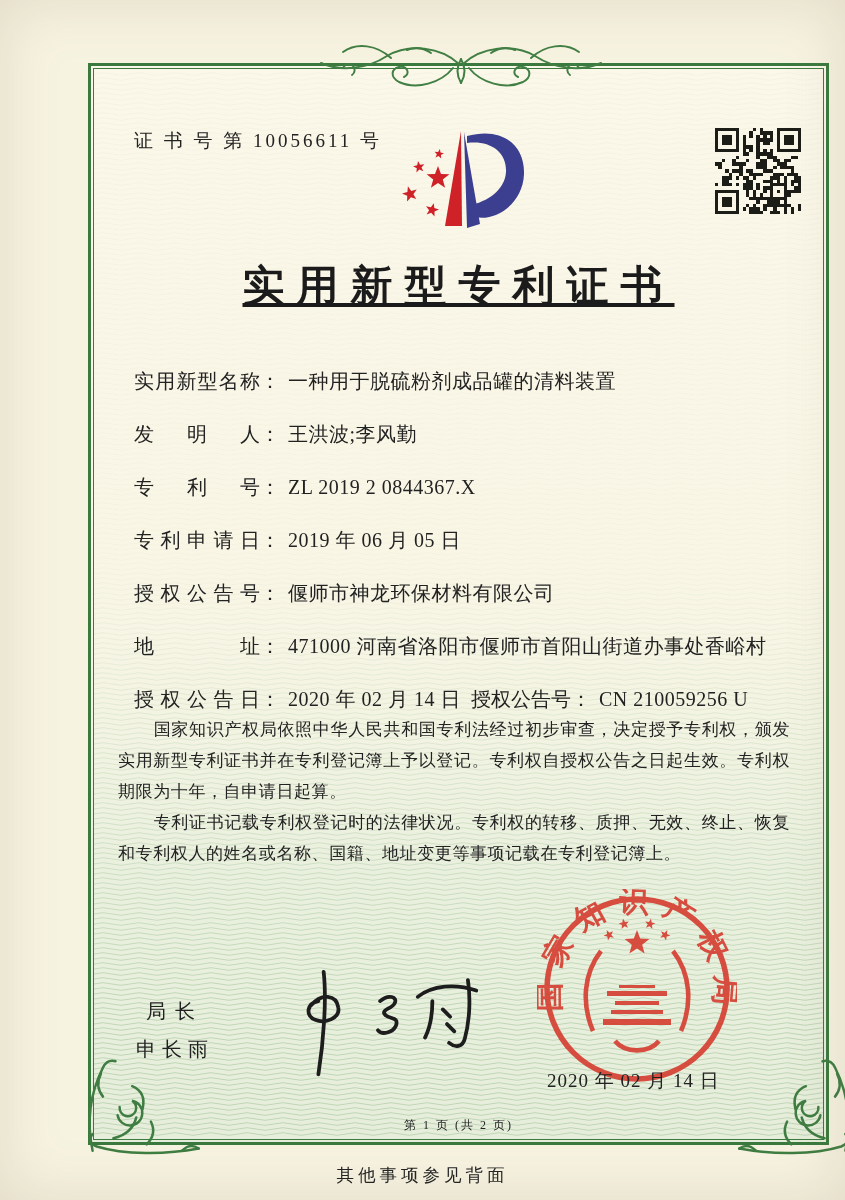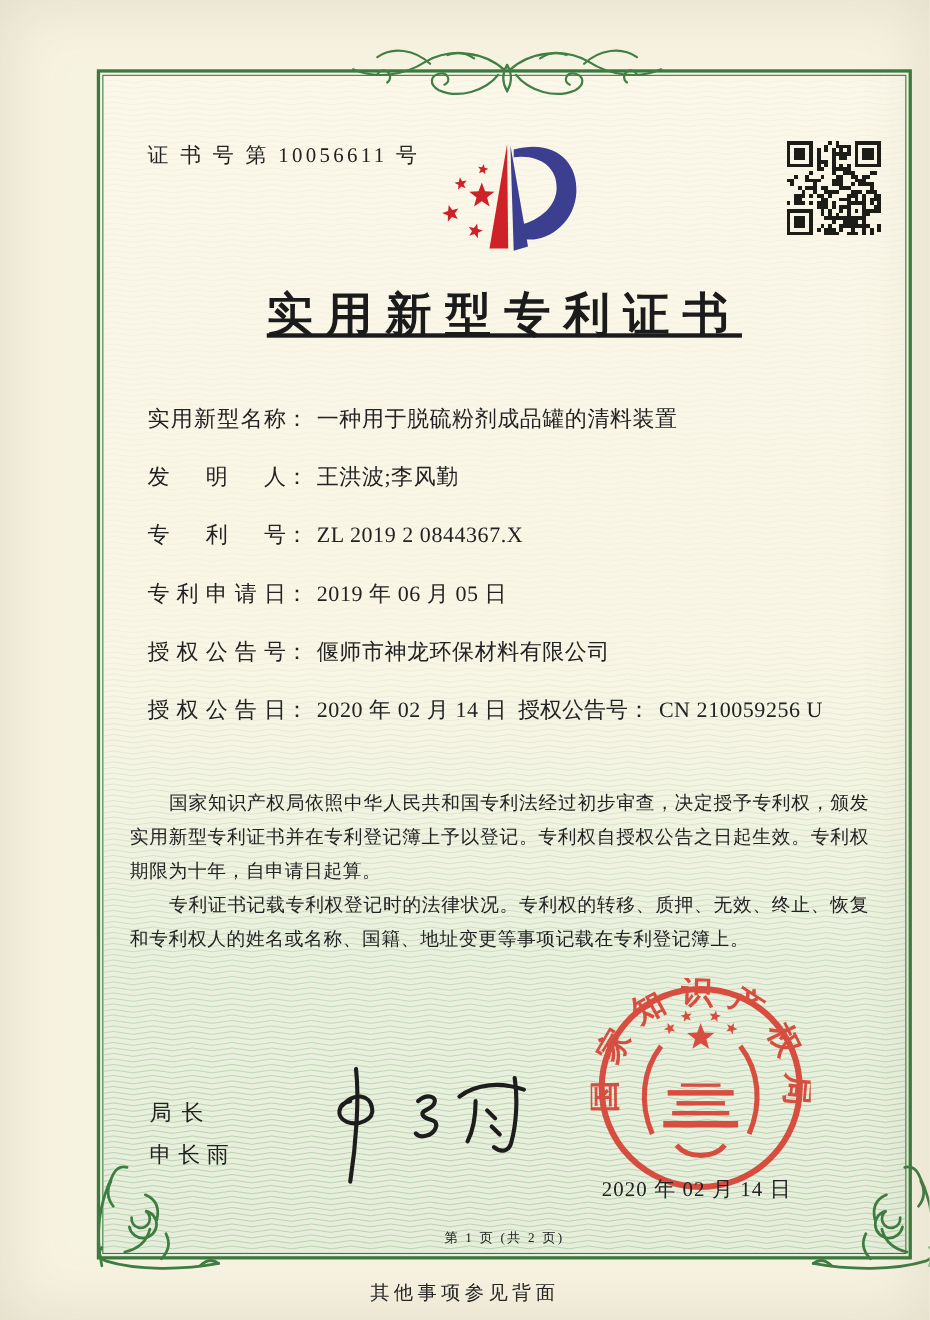"地址： 471000 河南省洛阳市偃师市首阳山街道办事处香峪村" div.field-row { html: none -> <div> <span>地址</span><span>：</span><span>471000 河南省洛阳市偃师市首阳山街道办事处香峪村</span> </div> }
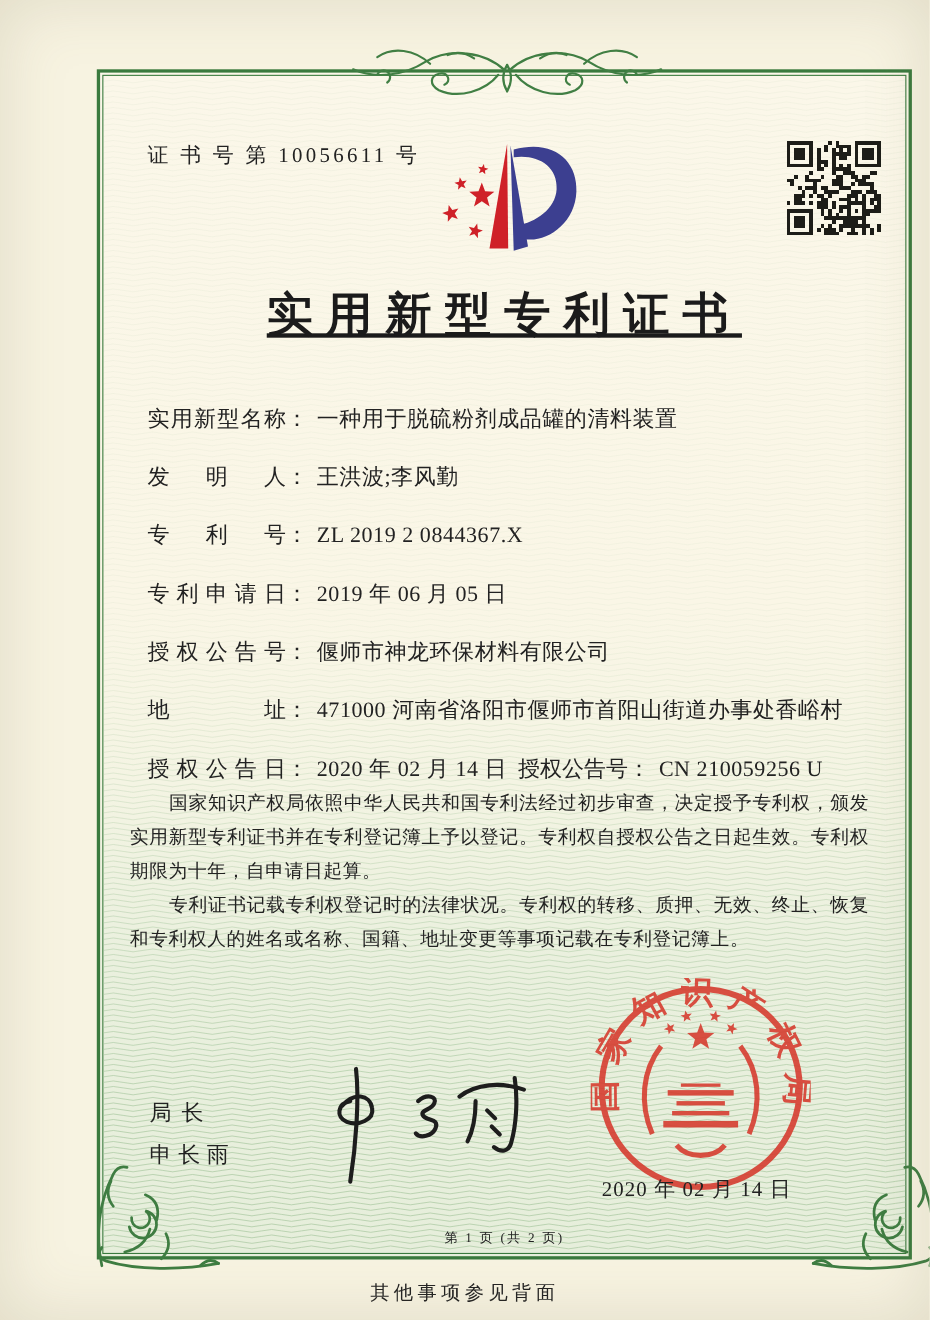"局长" .signer-title { left: 45px -> 55px }
